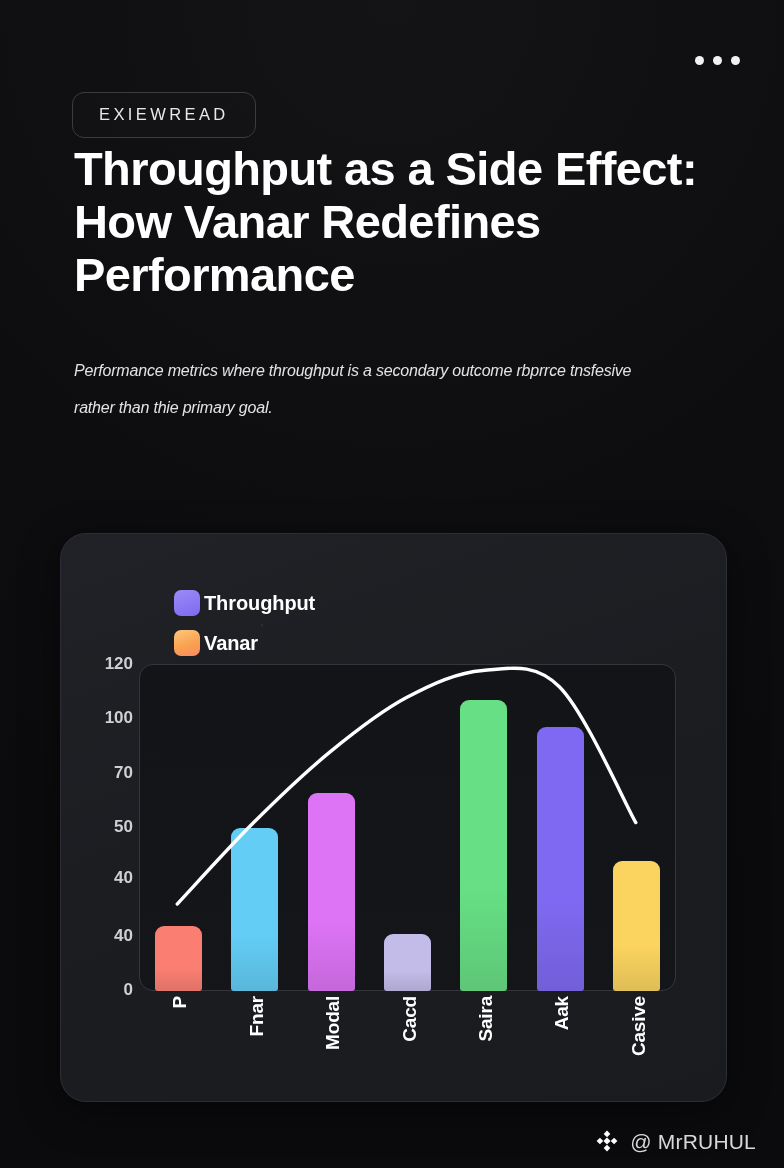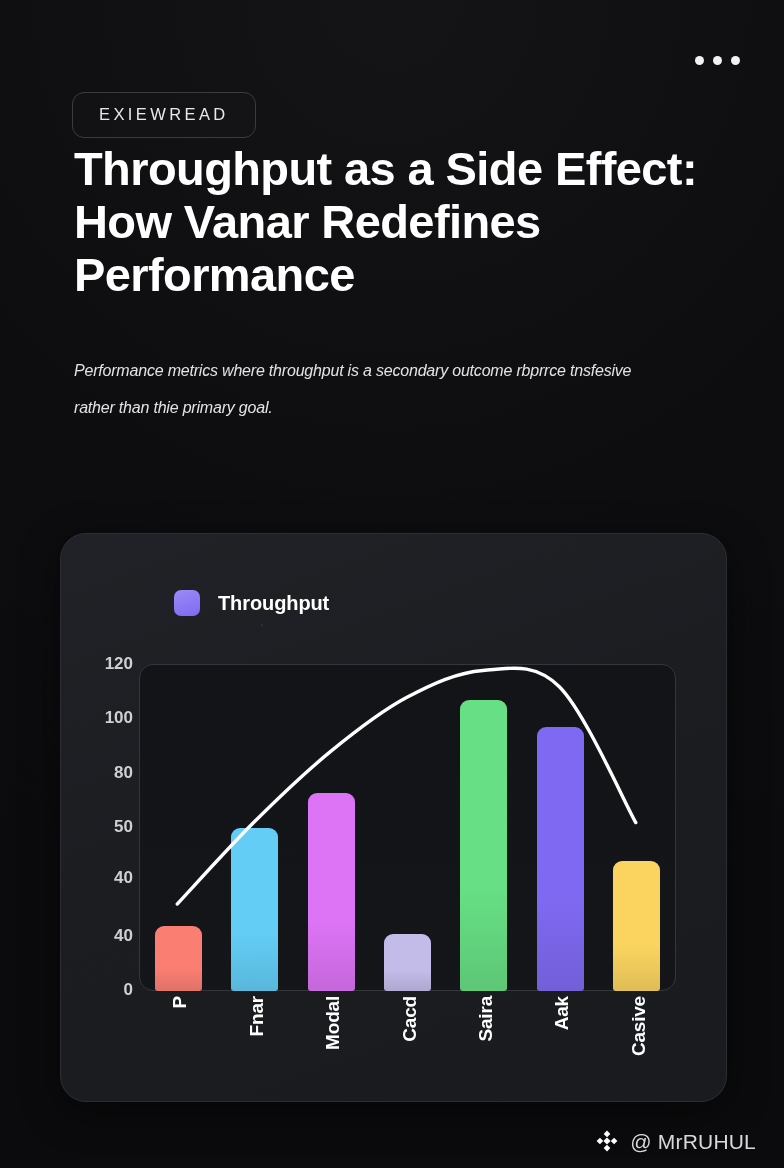"Throughput" .legend-row { gap: 18px -> 4px }
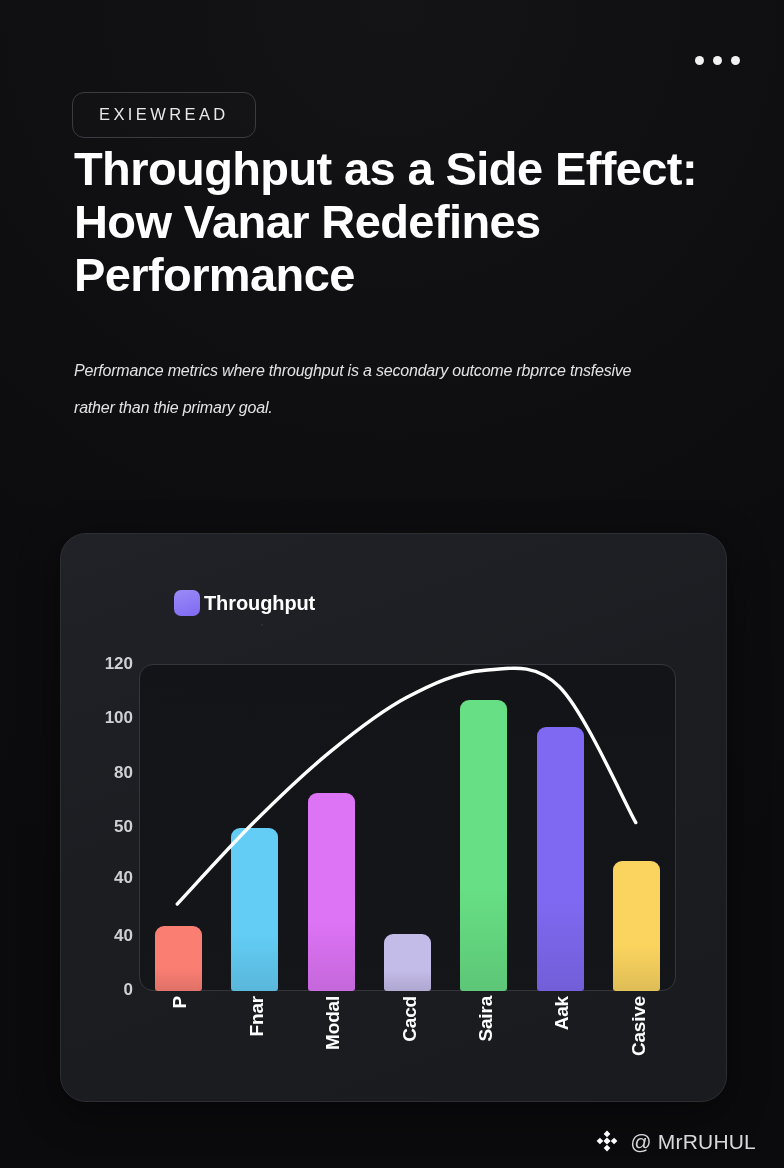"Vanar" div.legend-row { html: none -> <div> <span></span> <span>Vanar</span> </div> }
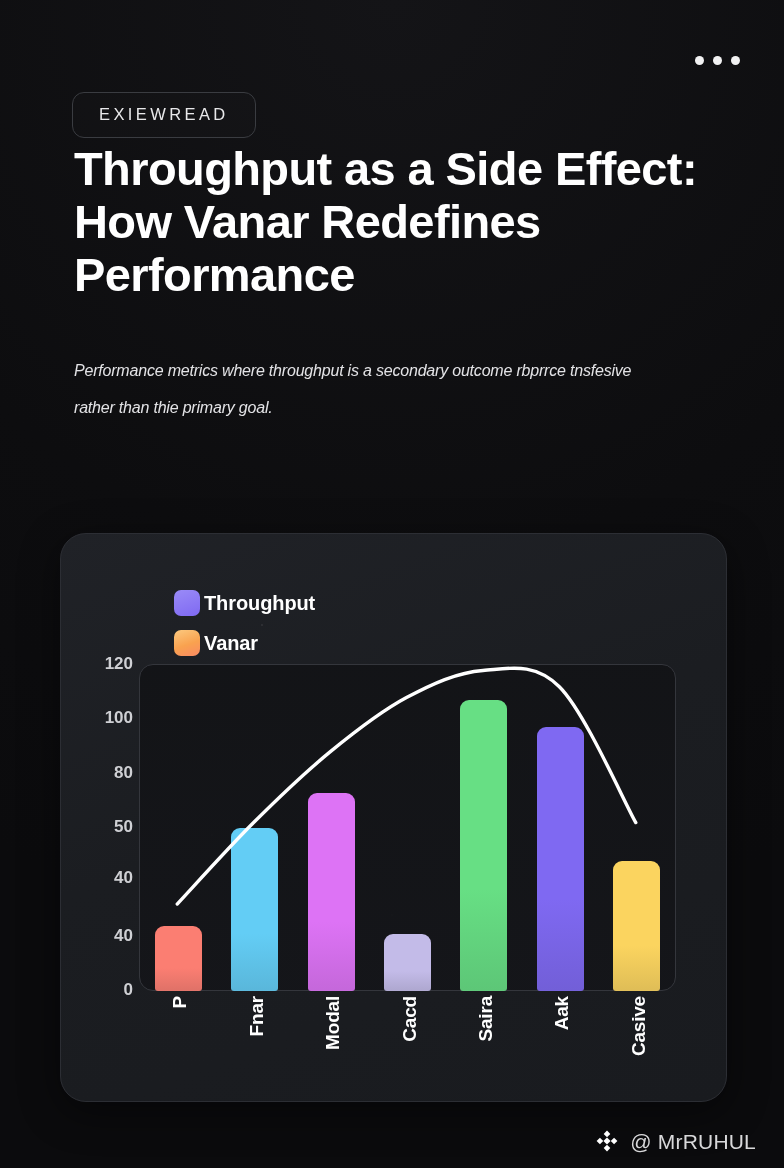"80" div.ytick { text: 80 -> 70 }
